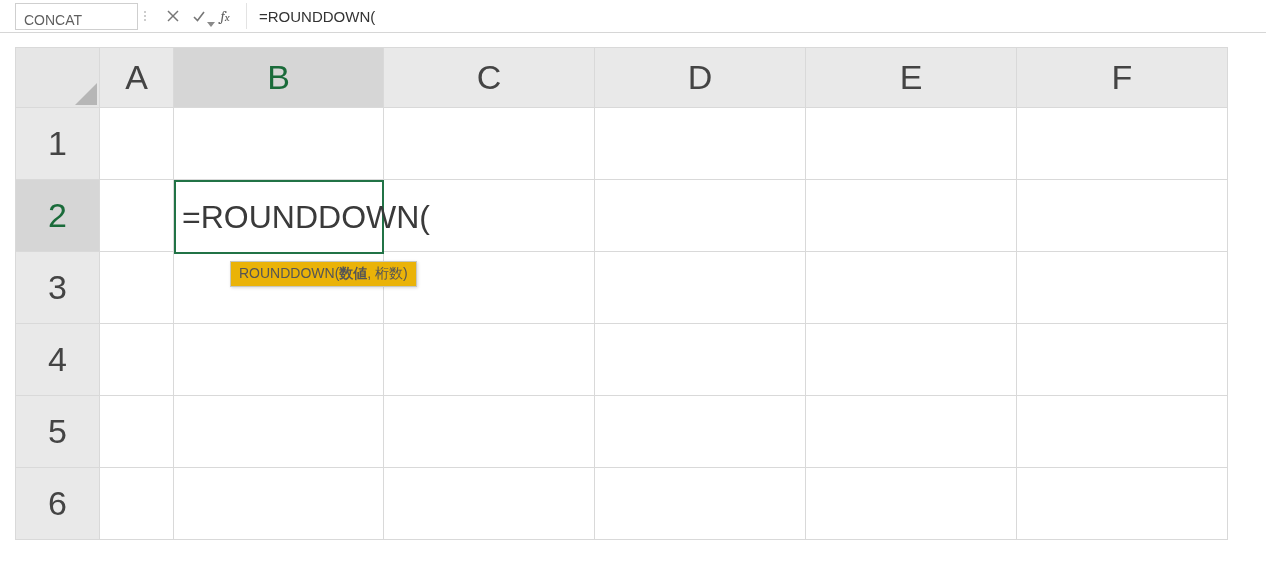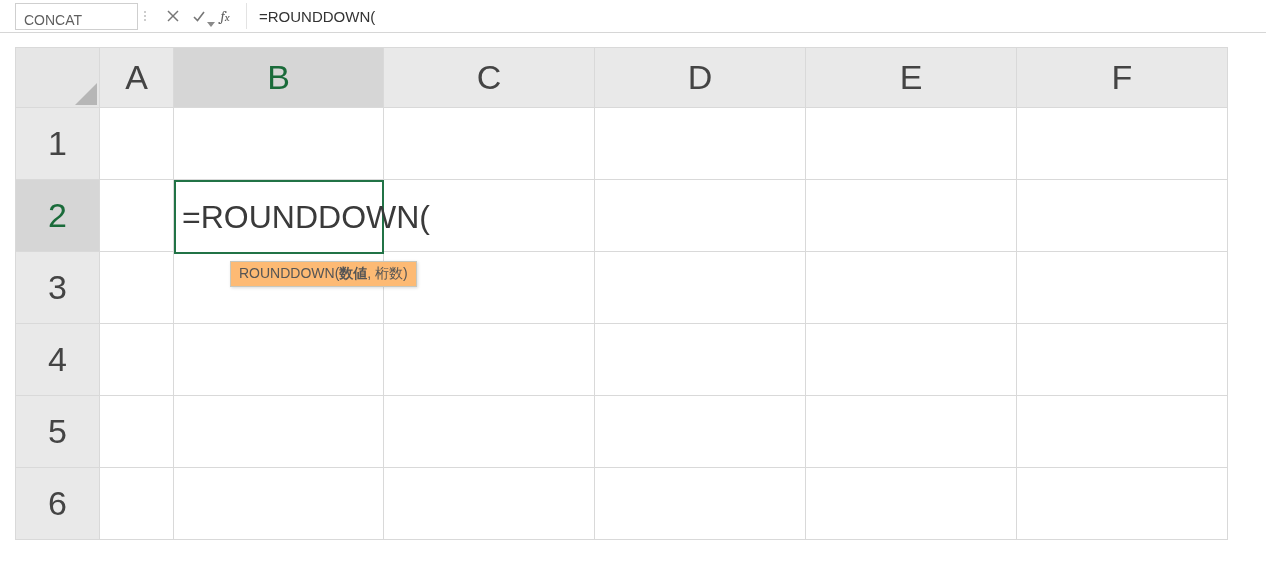"ROUNDDOWN(数値, 桁数)" .fn-tooltip { background: #fdba74 -> #eab308 }
